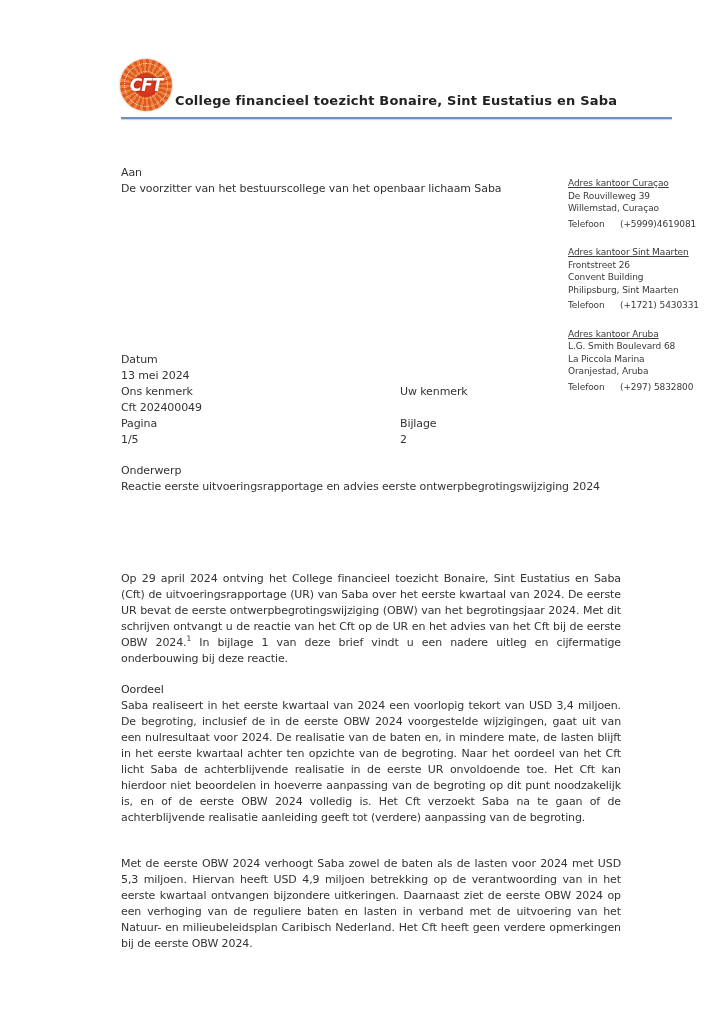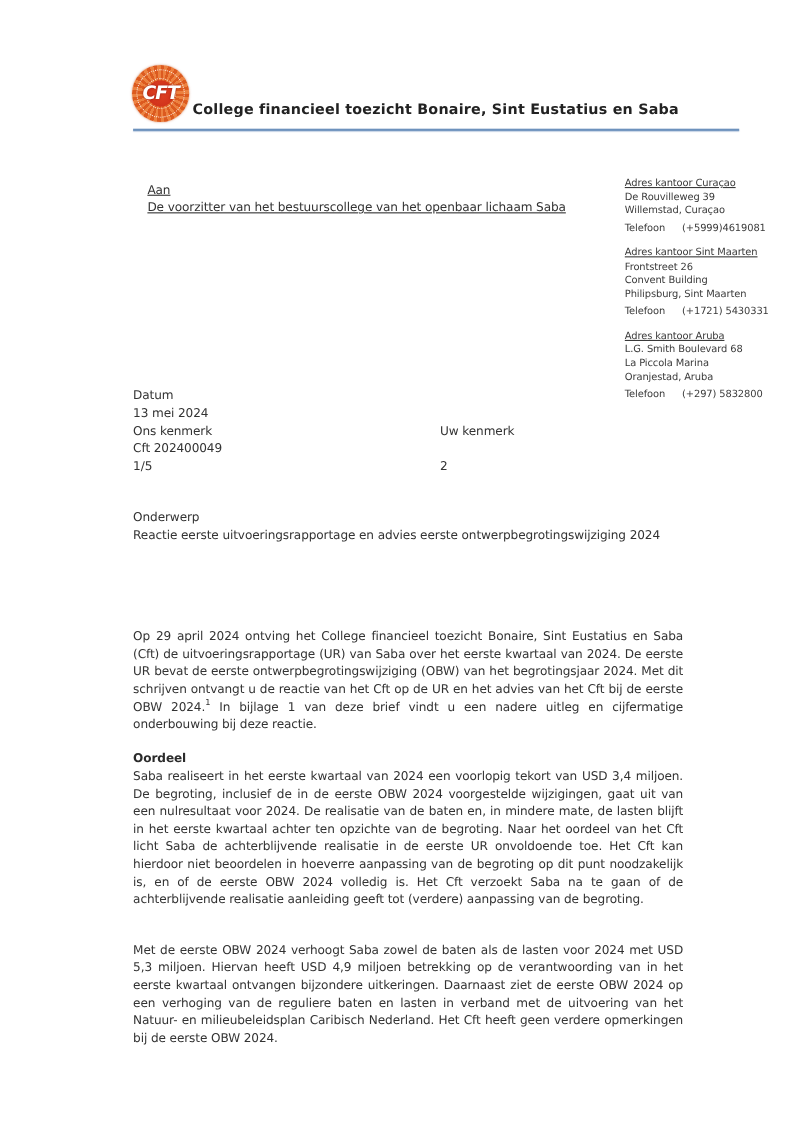"Aan" .recipient { left: 134px -> 121px; text-decoration: underline -> none }
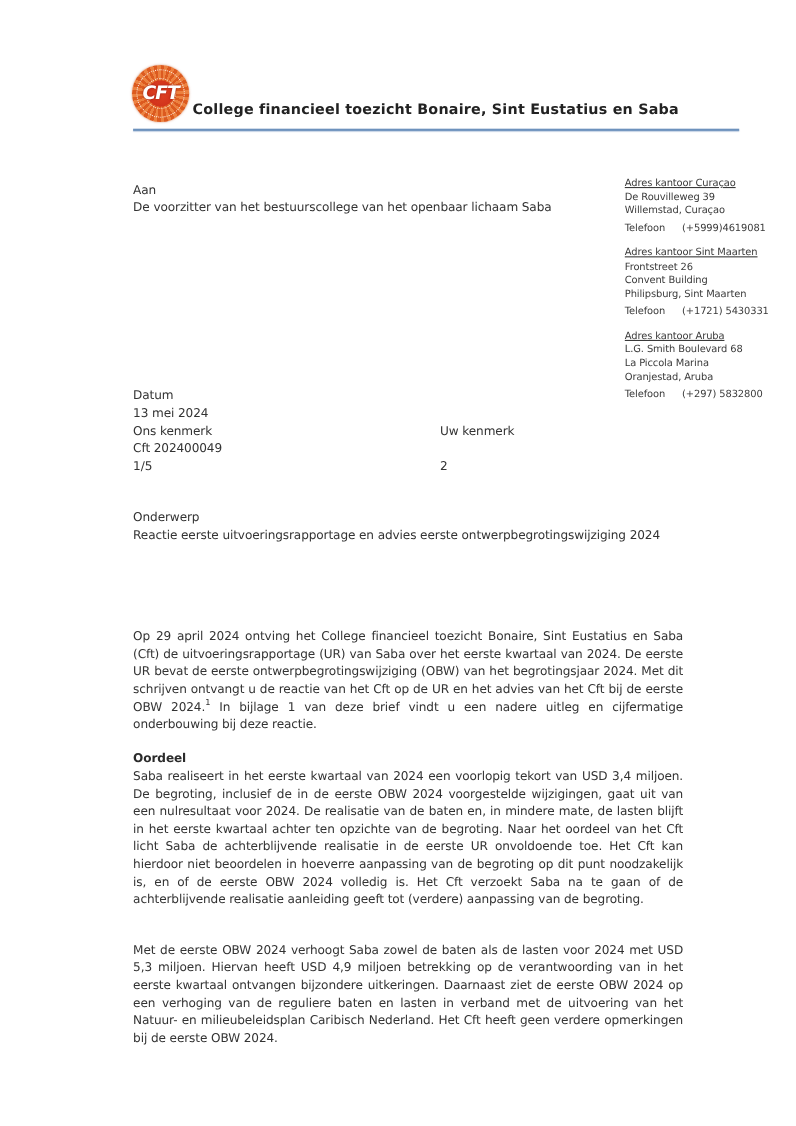"Adres kantoor Curaçao" .office { margin-top: none -> 16px }
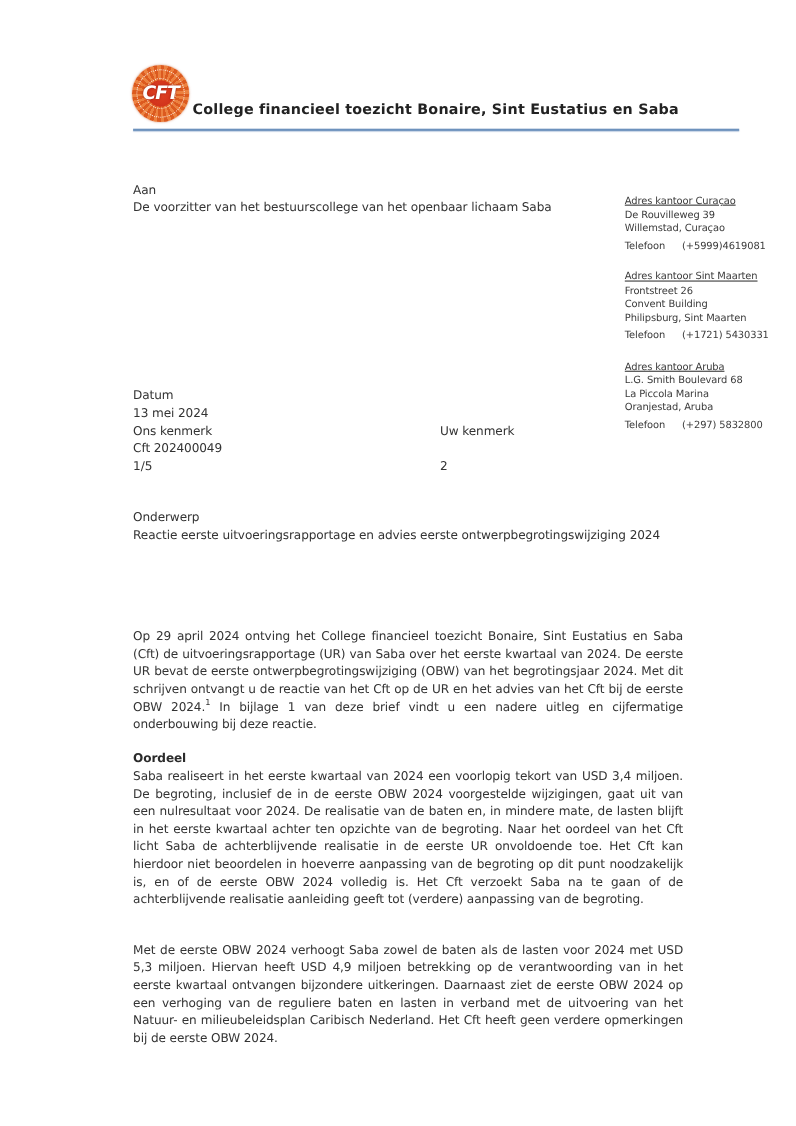"Pagina" div.meta-row { html: none -> <div> <div>Pagina</div> <div>Bijlage</div> </div> }
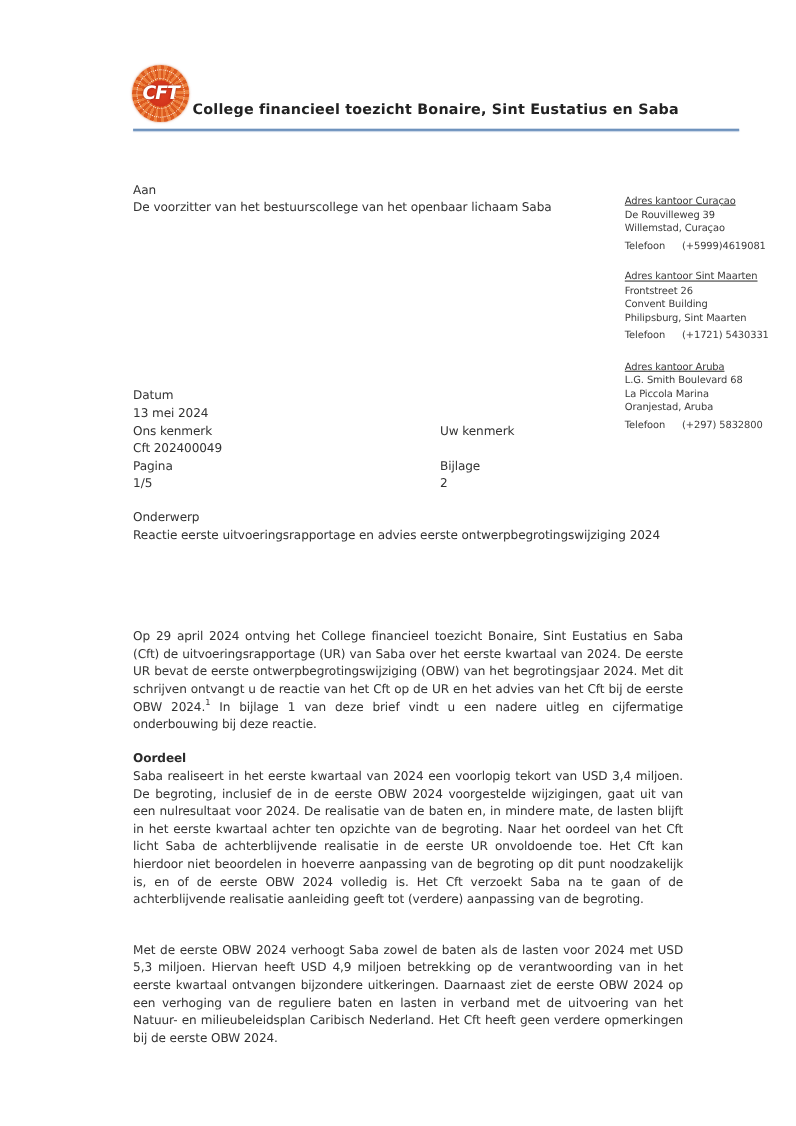"Oordeel" .bold { font-weight: bold -> normal }
